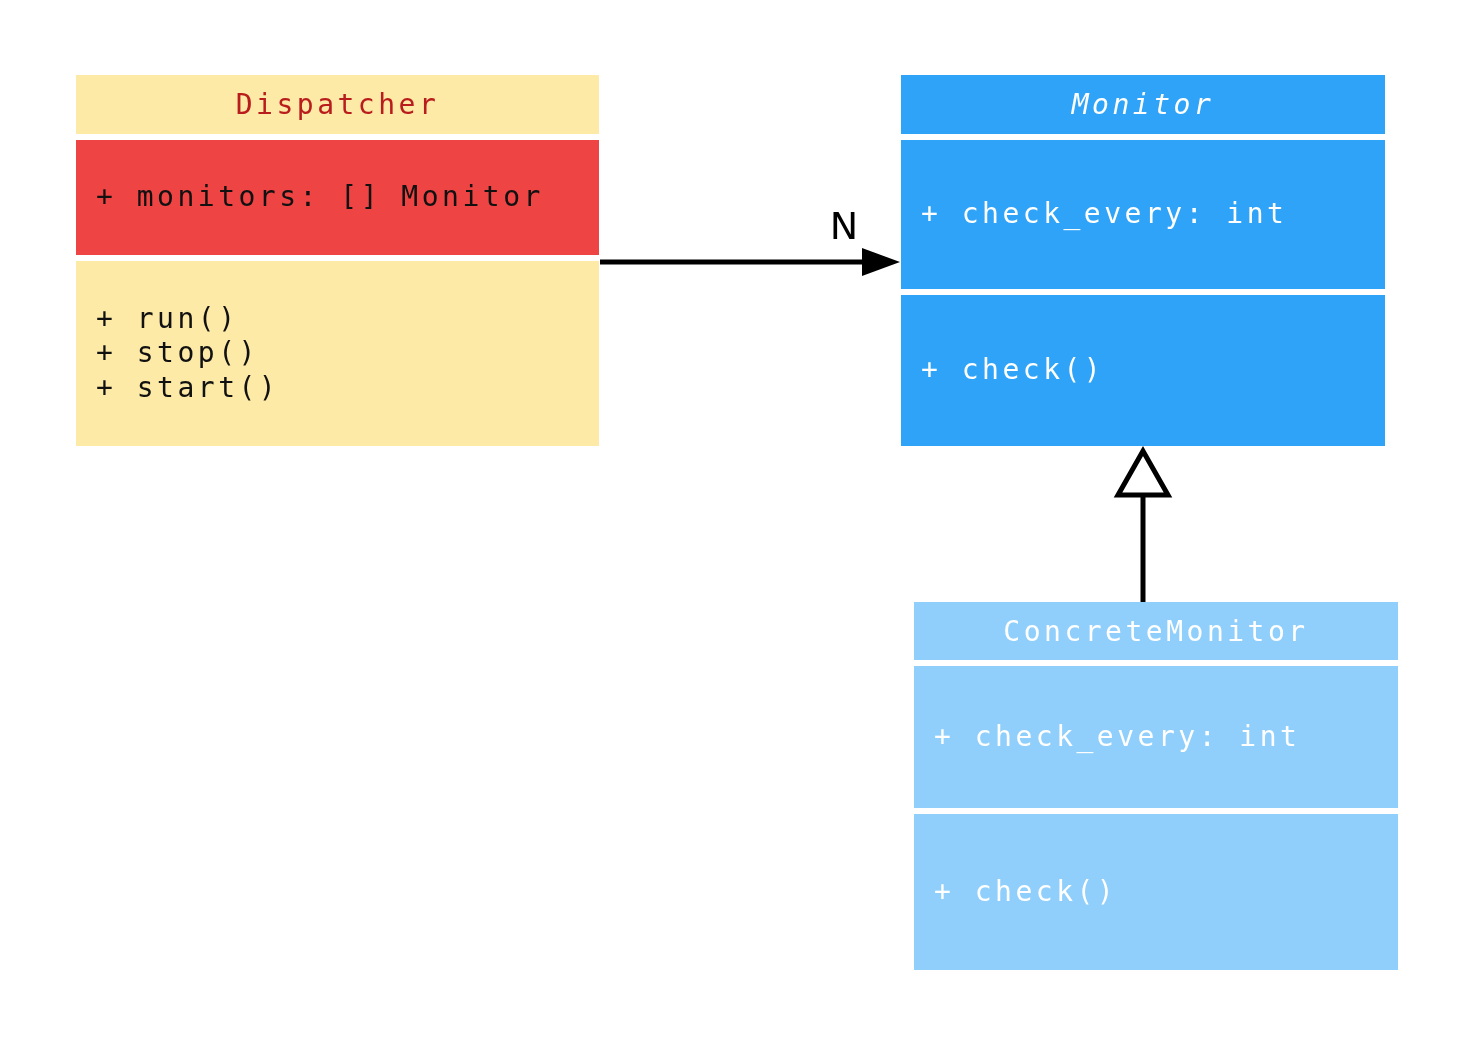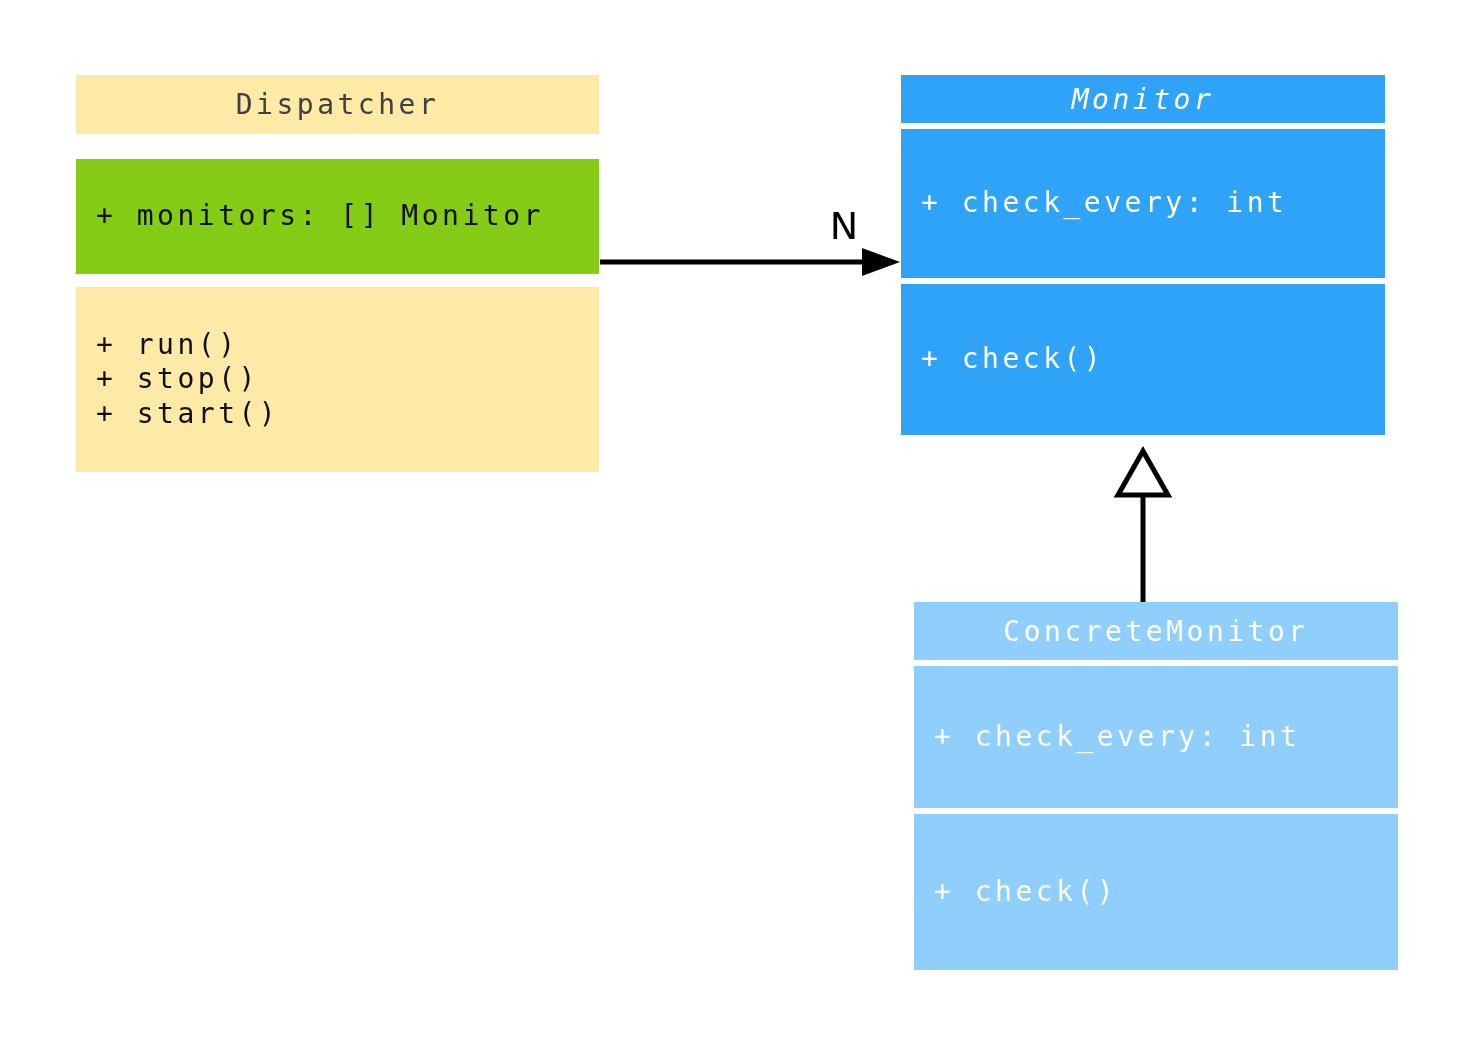"Dispatcher" div.compartment { color: #404040 -> #b91c1c }
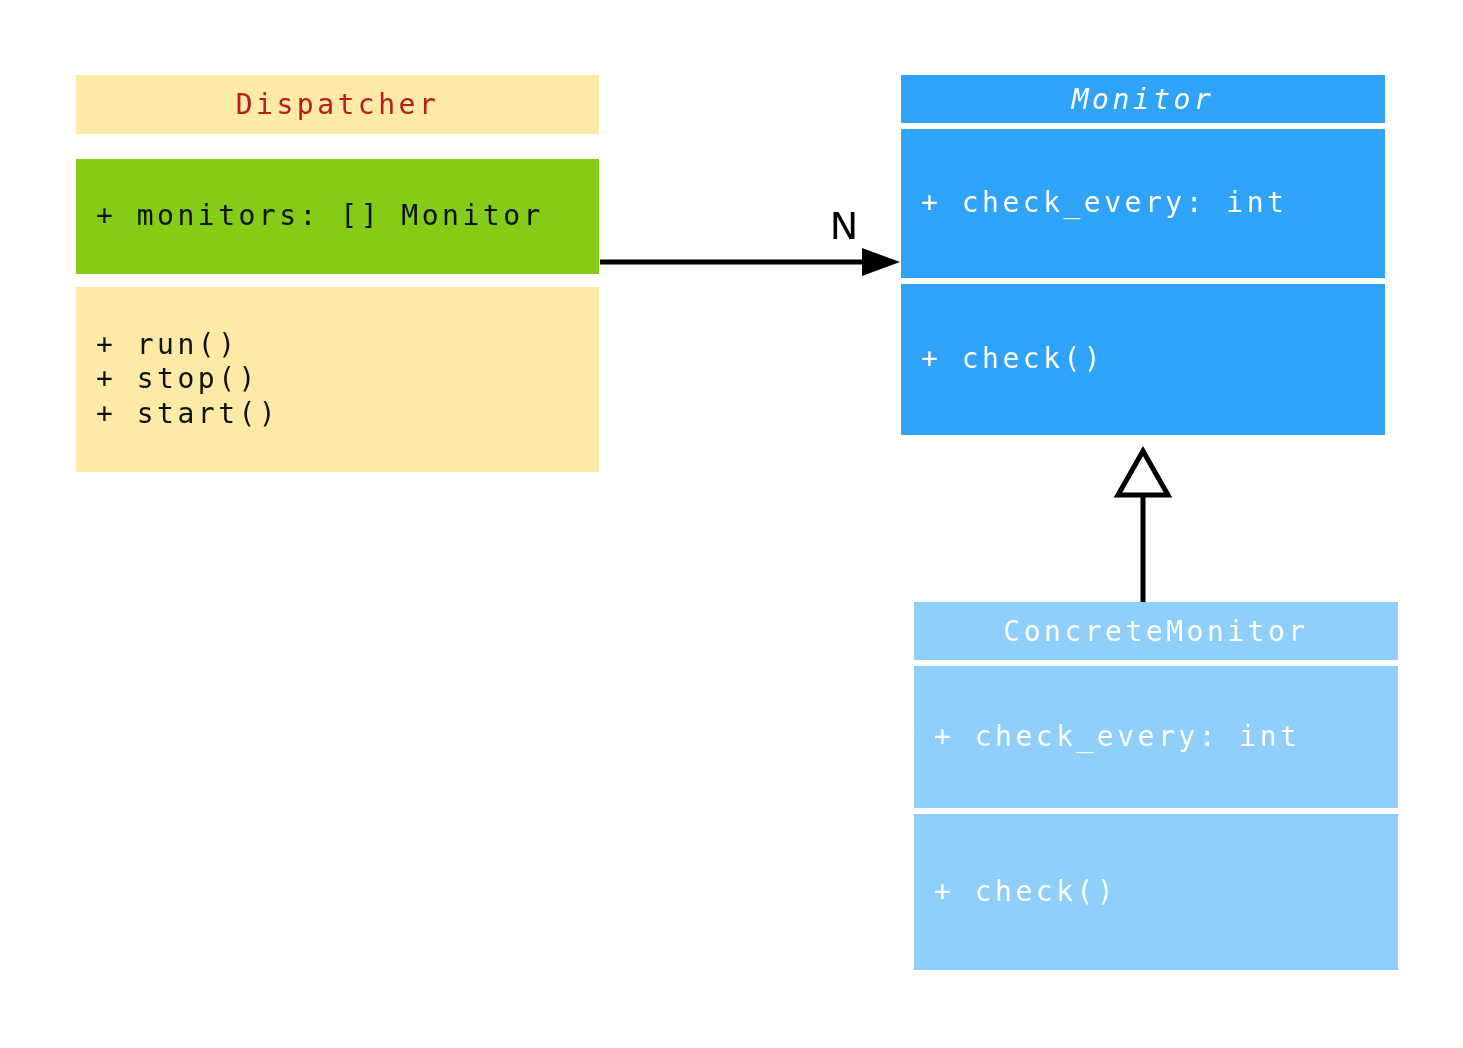"Monitor" .c-monitor .title { height: 48px -> 59px }
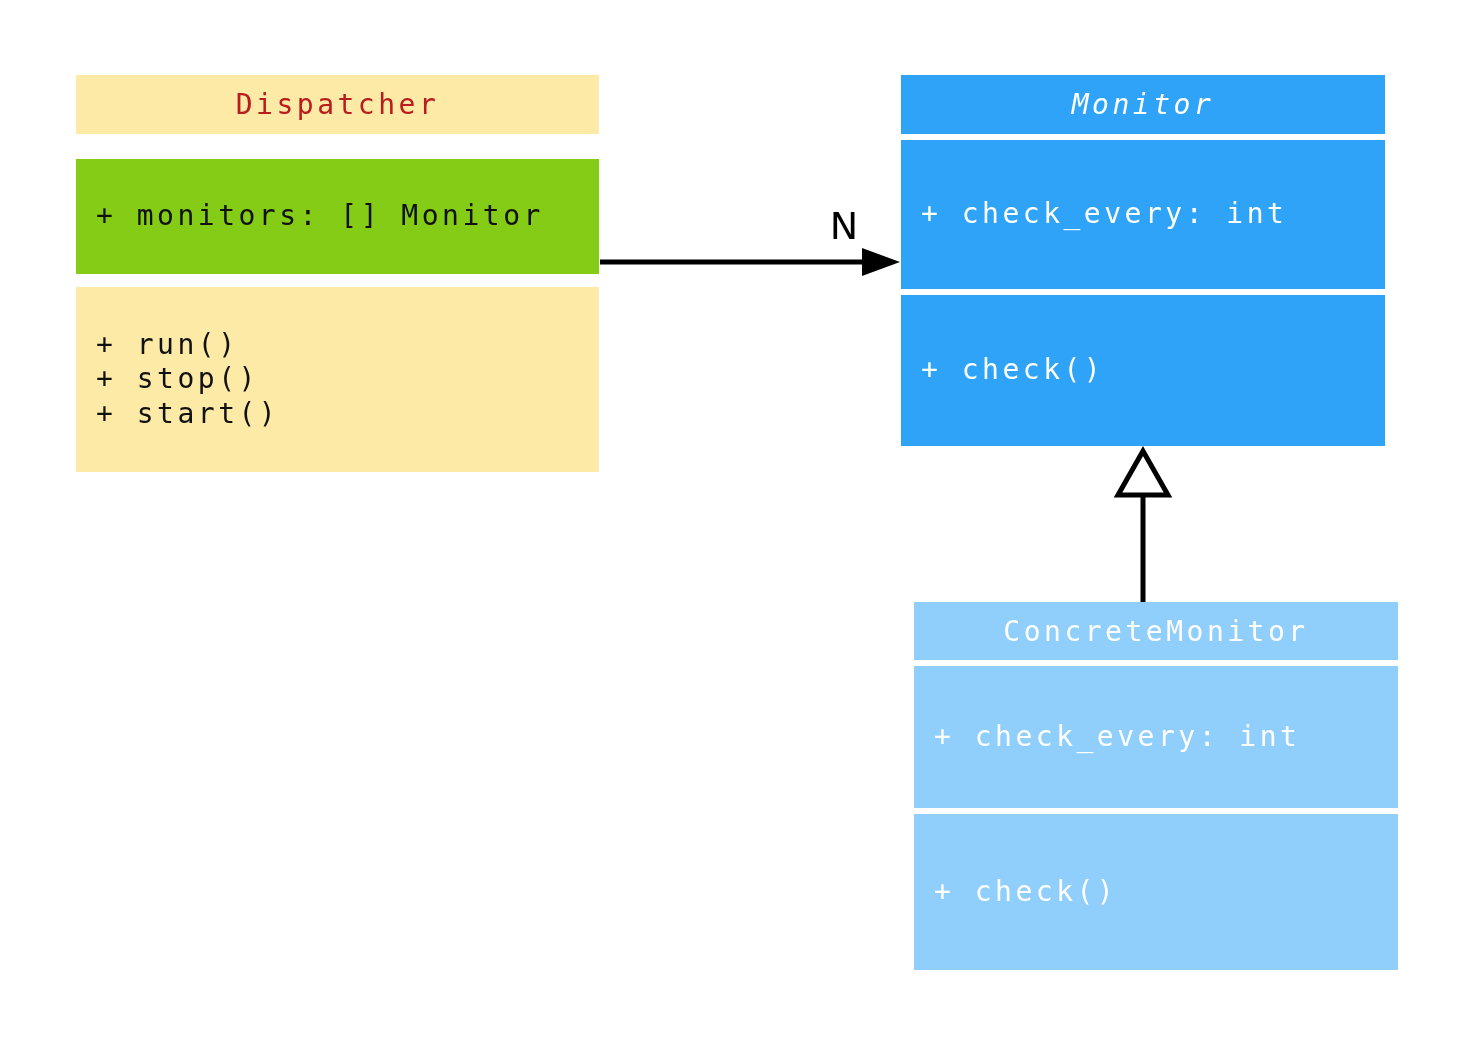"+ monitors: [] Monitor" div.compartment { background: #84cc16 -> #ef4444; margin-top: 19px -> none }
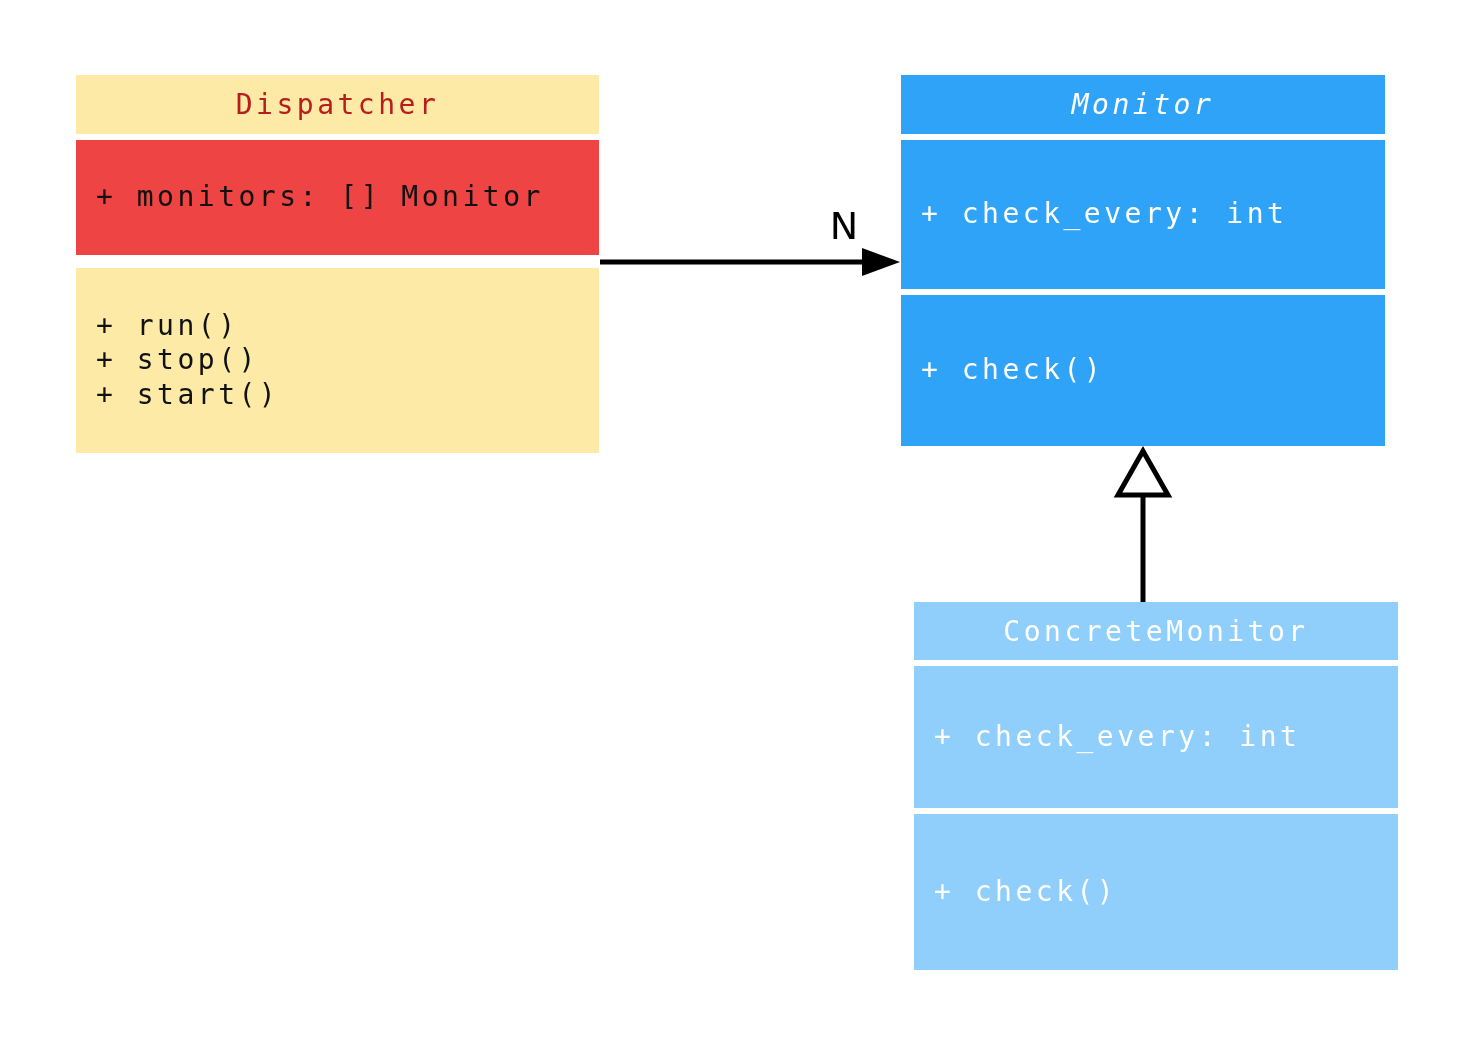"+ run()" .c-dispatcher .methods { margin-top: 7px -> none }
